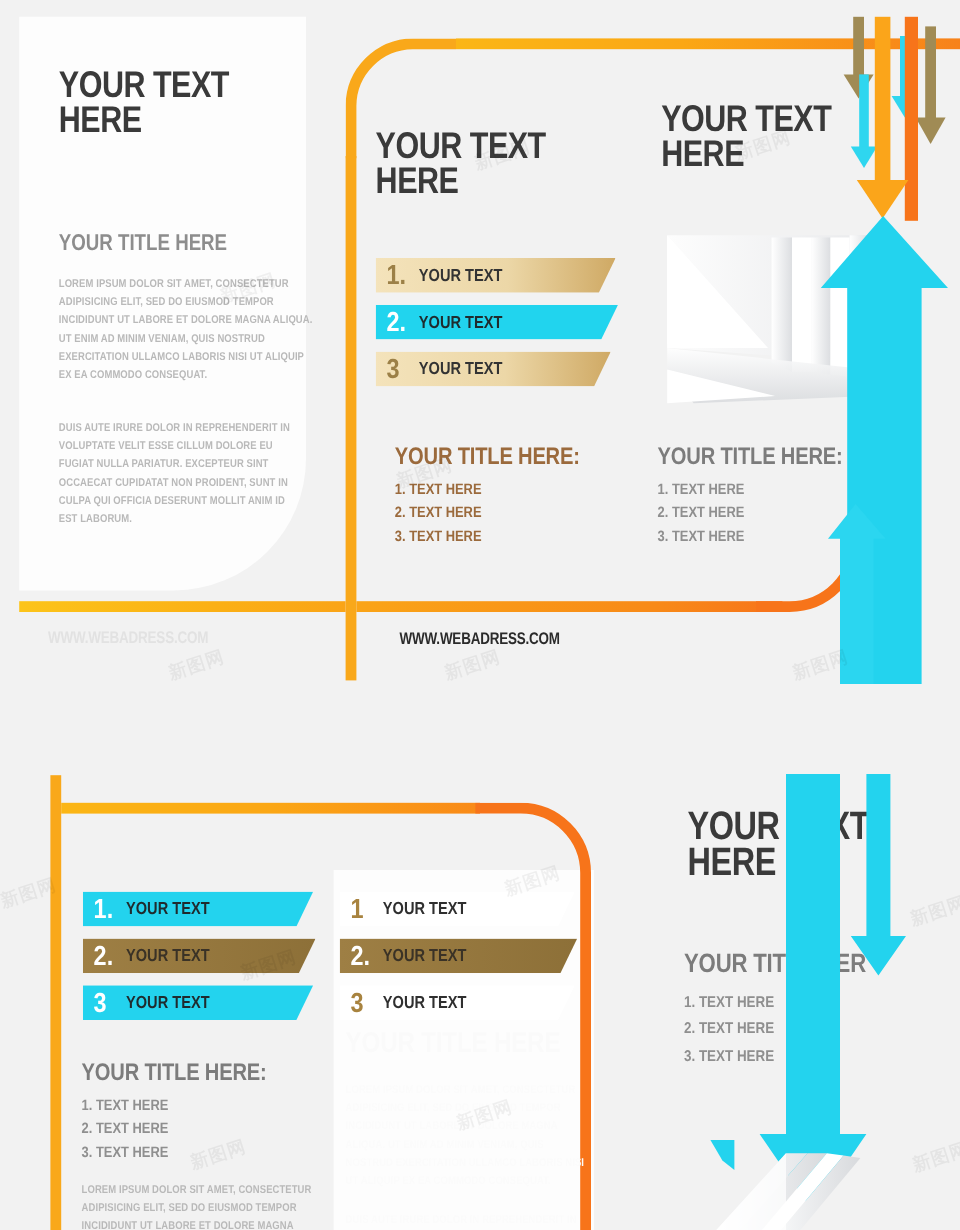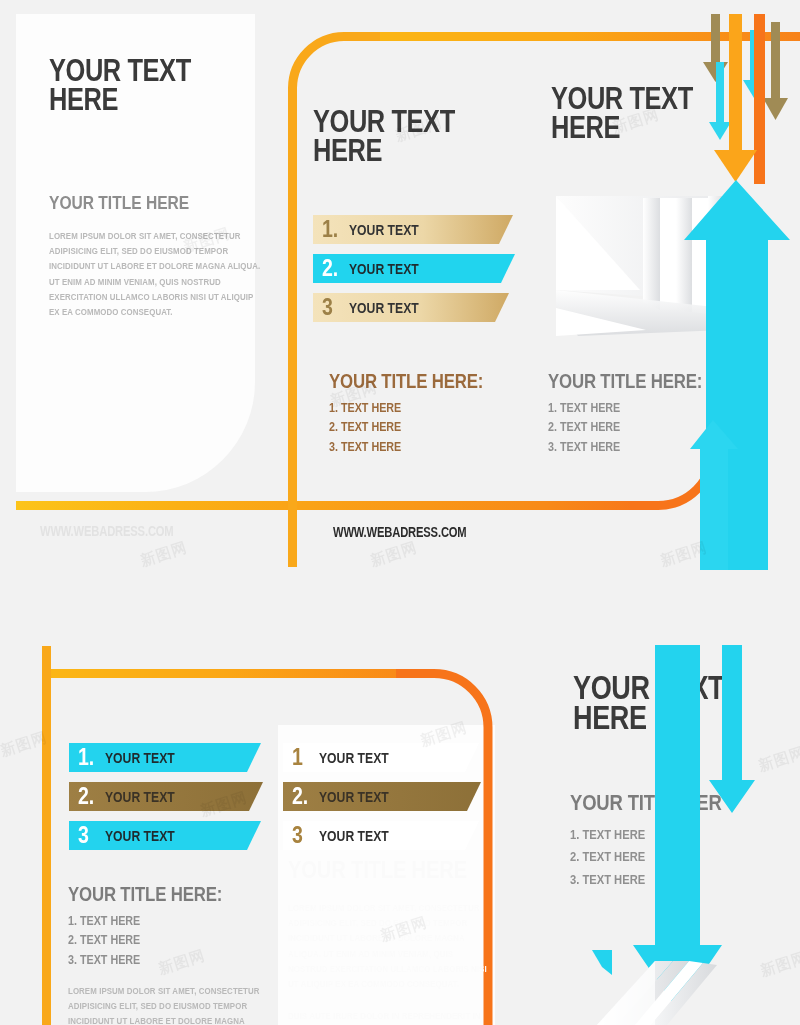"DUIS AUTE IRURE DOLOR IN REPREHENDERIT IN VOLUPTATE" div.abs { html: none -> <div> <div>DUIS AUTE IRURE DOLOR IN REPREHENDERIT IN VOLUPTATE VELIT ESSE CILLUM DOLORE EU FUGIAT NULLA PARIATUR. EXCEPTEUR SINT OCCAECAT CUPIDATAT NON PROIDENT, SUNT IN CULPA QUI OFFICIA DESERUNT MOLLIT ANIM ID EST LABORUM.</div> </div> }
